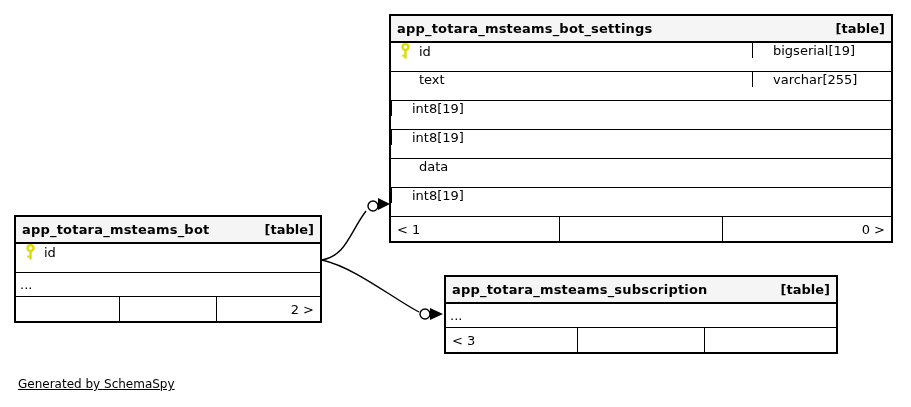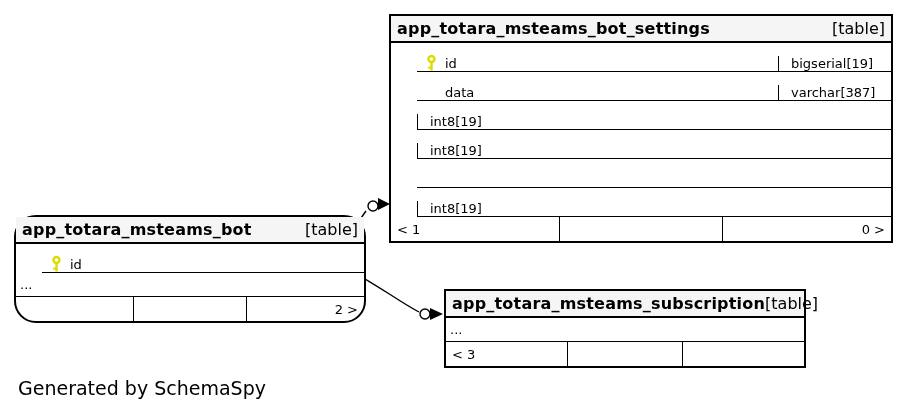"app_totara_msteams_bot_settings" .tbl-header { font-size: 16px -> 13px }
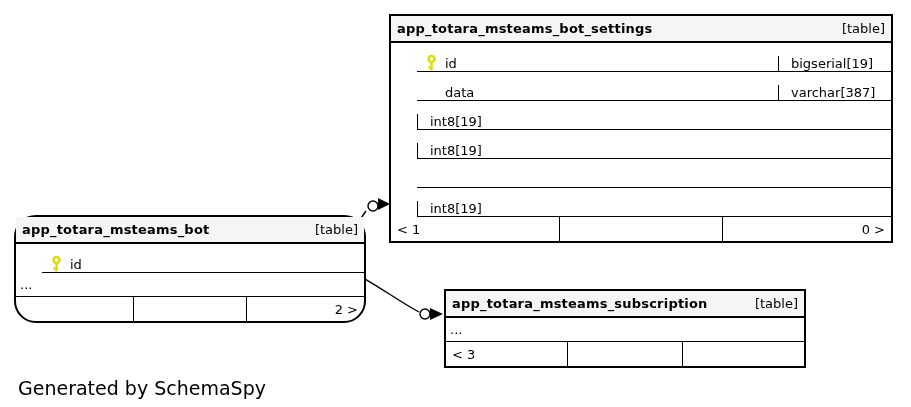"[table]" .tbl-header .ttag { font-weight: normal -> bold }
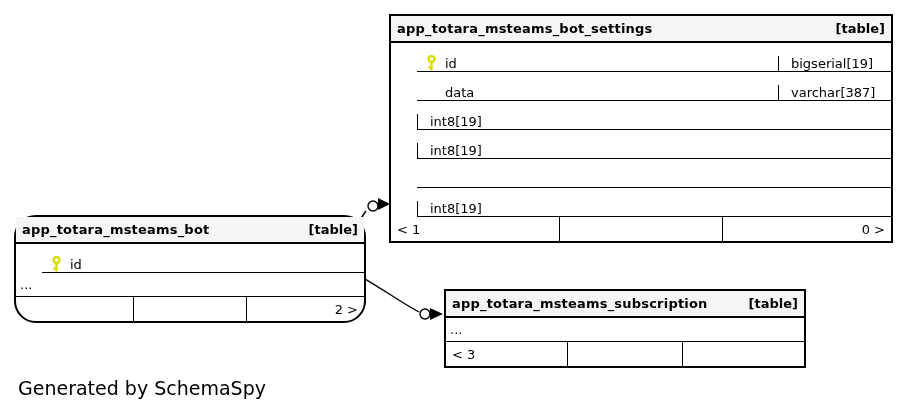"id" .row { align-items: flex-end -> flex-start; margin-left: 26px -> none }
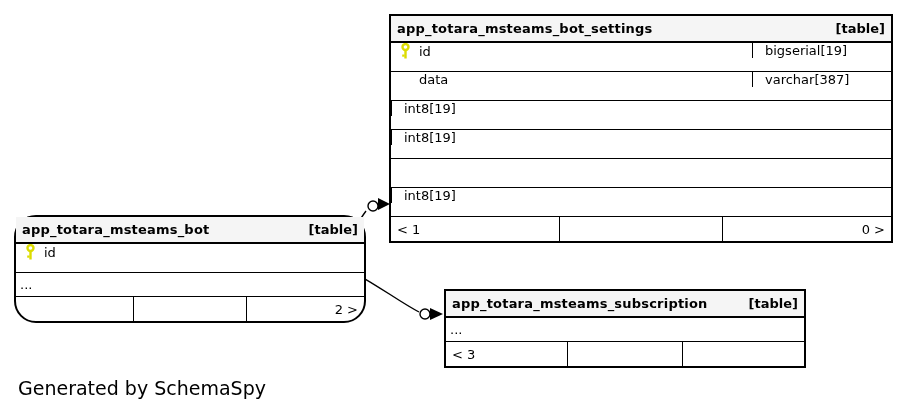"bigserial[19]" .cell-type { padding-left: 12px -> 20px }
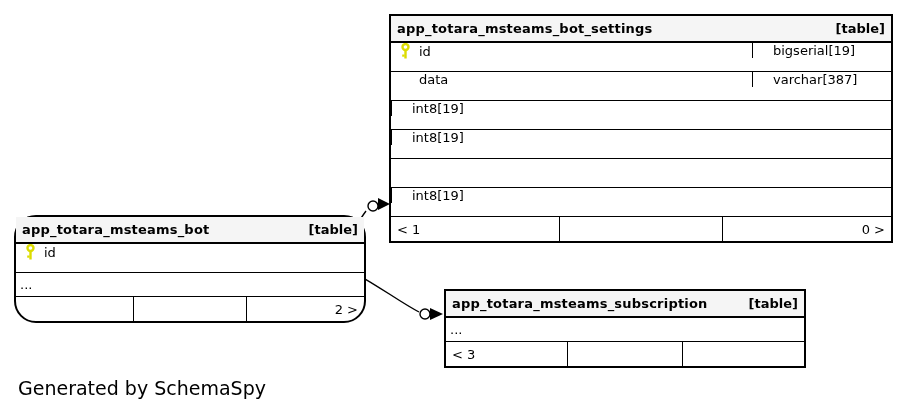"data" span { text: data -> text }
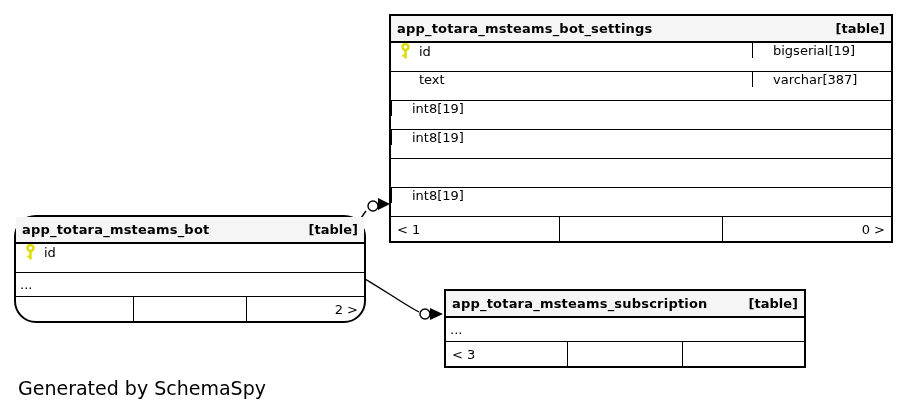"varchar[387]" div.cell-type { text: 387 -> 255 }
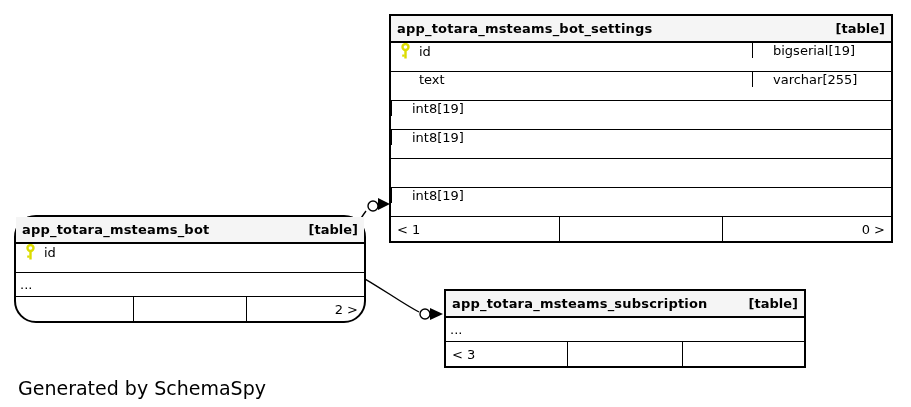"data" div.cell-name { html: none -> <div> <span></span> <span>data</span> </div> }
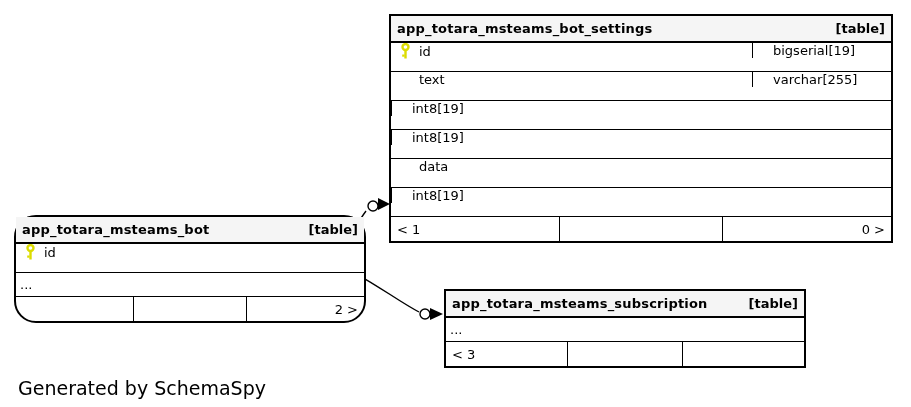"app_totara_msteams_bot" div.tbl { border-radius: 22px -> none; width: 352px -> 308px }
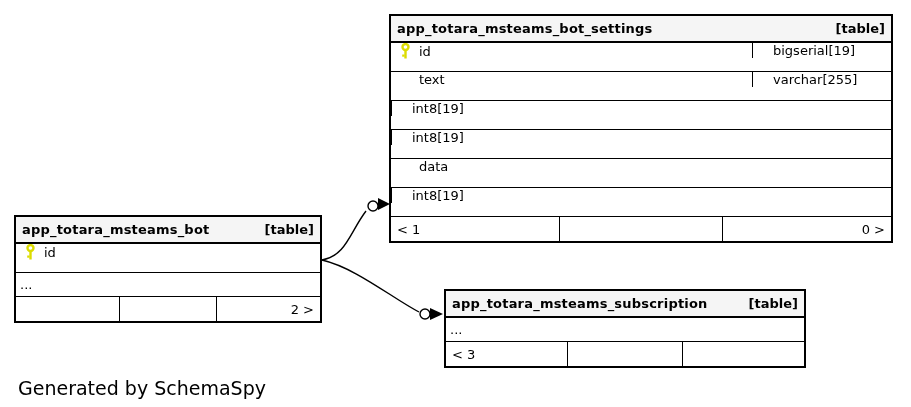"app_totara_msteams_subscription" div.tbl { top: 289px -> 275px; width: 362px -> 394px }
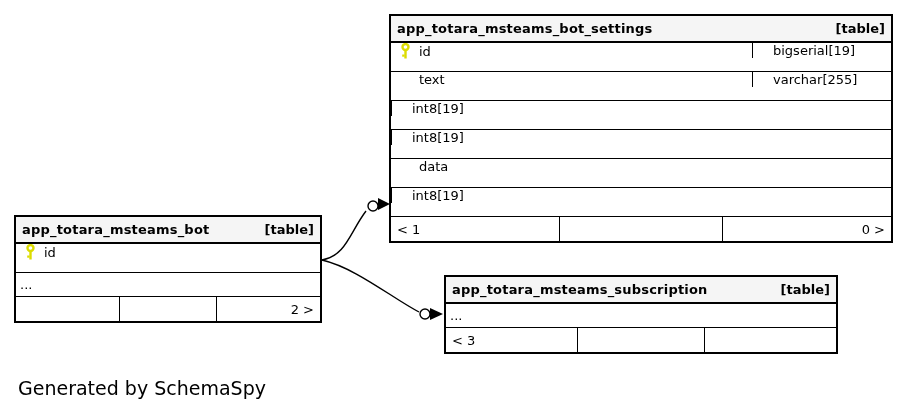"Generated by SchemaSpy" .credit { font-size: 19px -> 12px; text-decoration: none -> underline }
